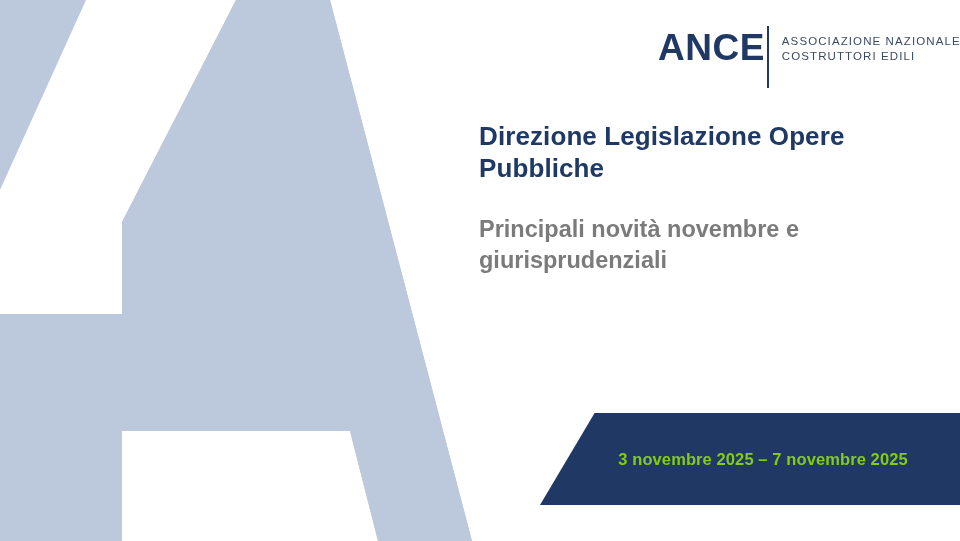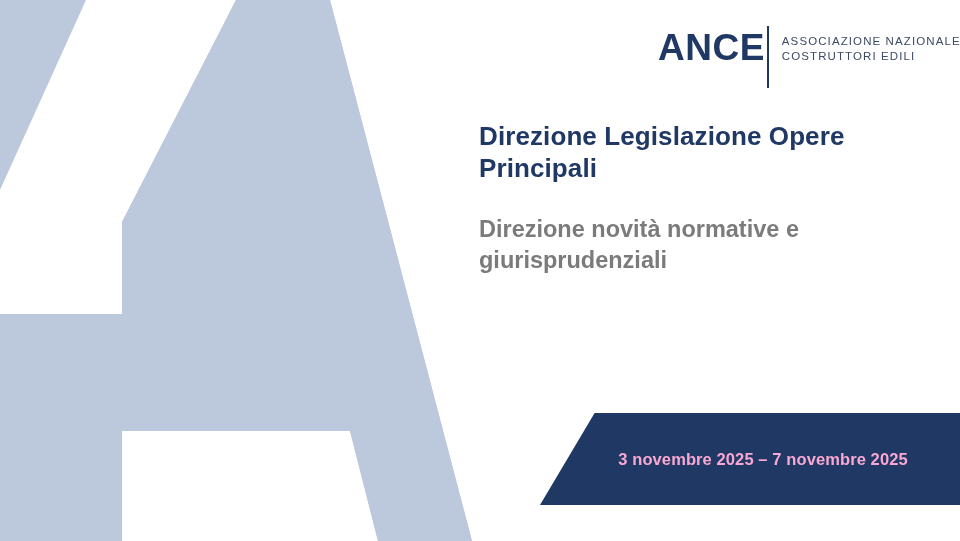"Direzione Legislazione Opere Principali" div.title-main { text: Principali -> Pubbliche }
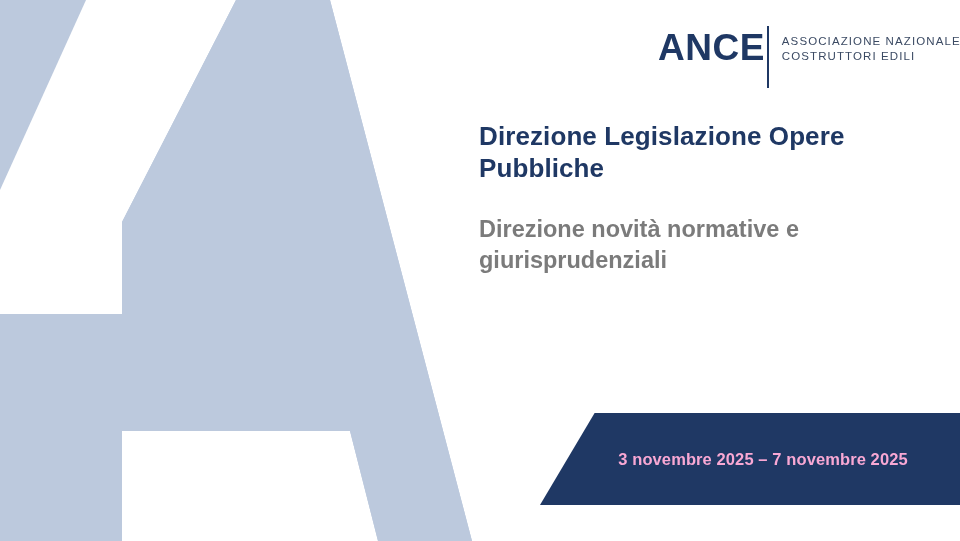"Direzione novità normative e" div.title-sub { text: Direzione novità normative -> Principali novità novembre }
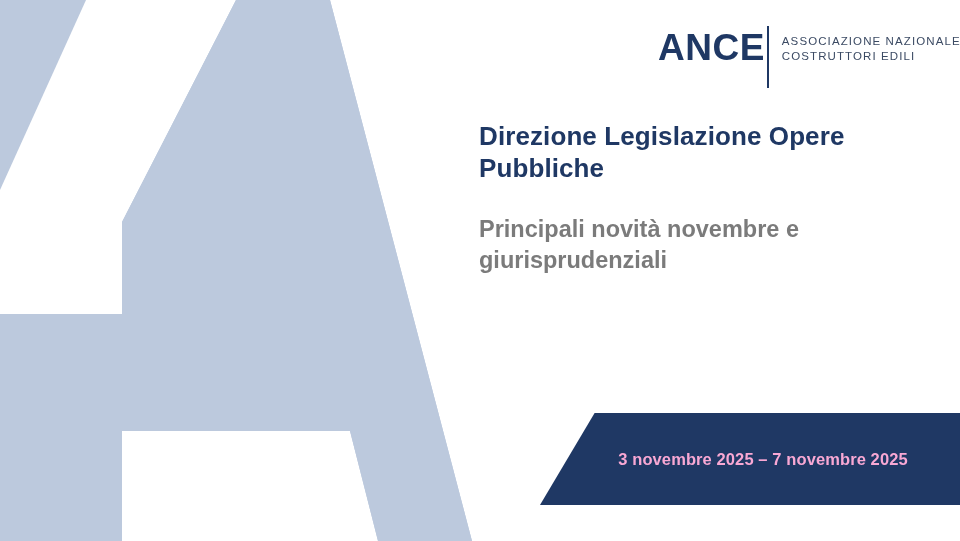"3 novembre 2025 – 7" .date-text { color: #f9a8d4 -> #84cc16 }
